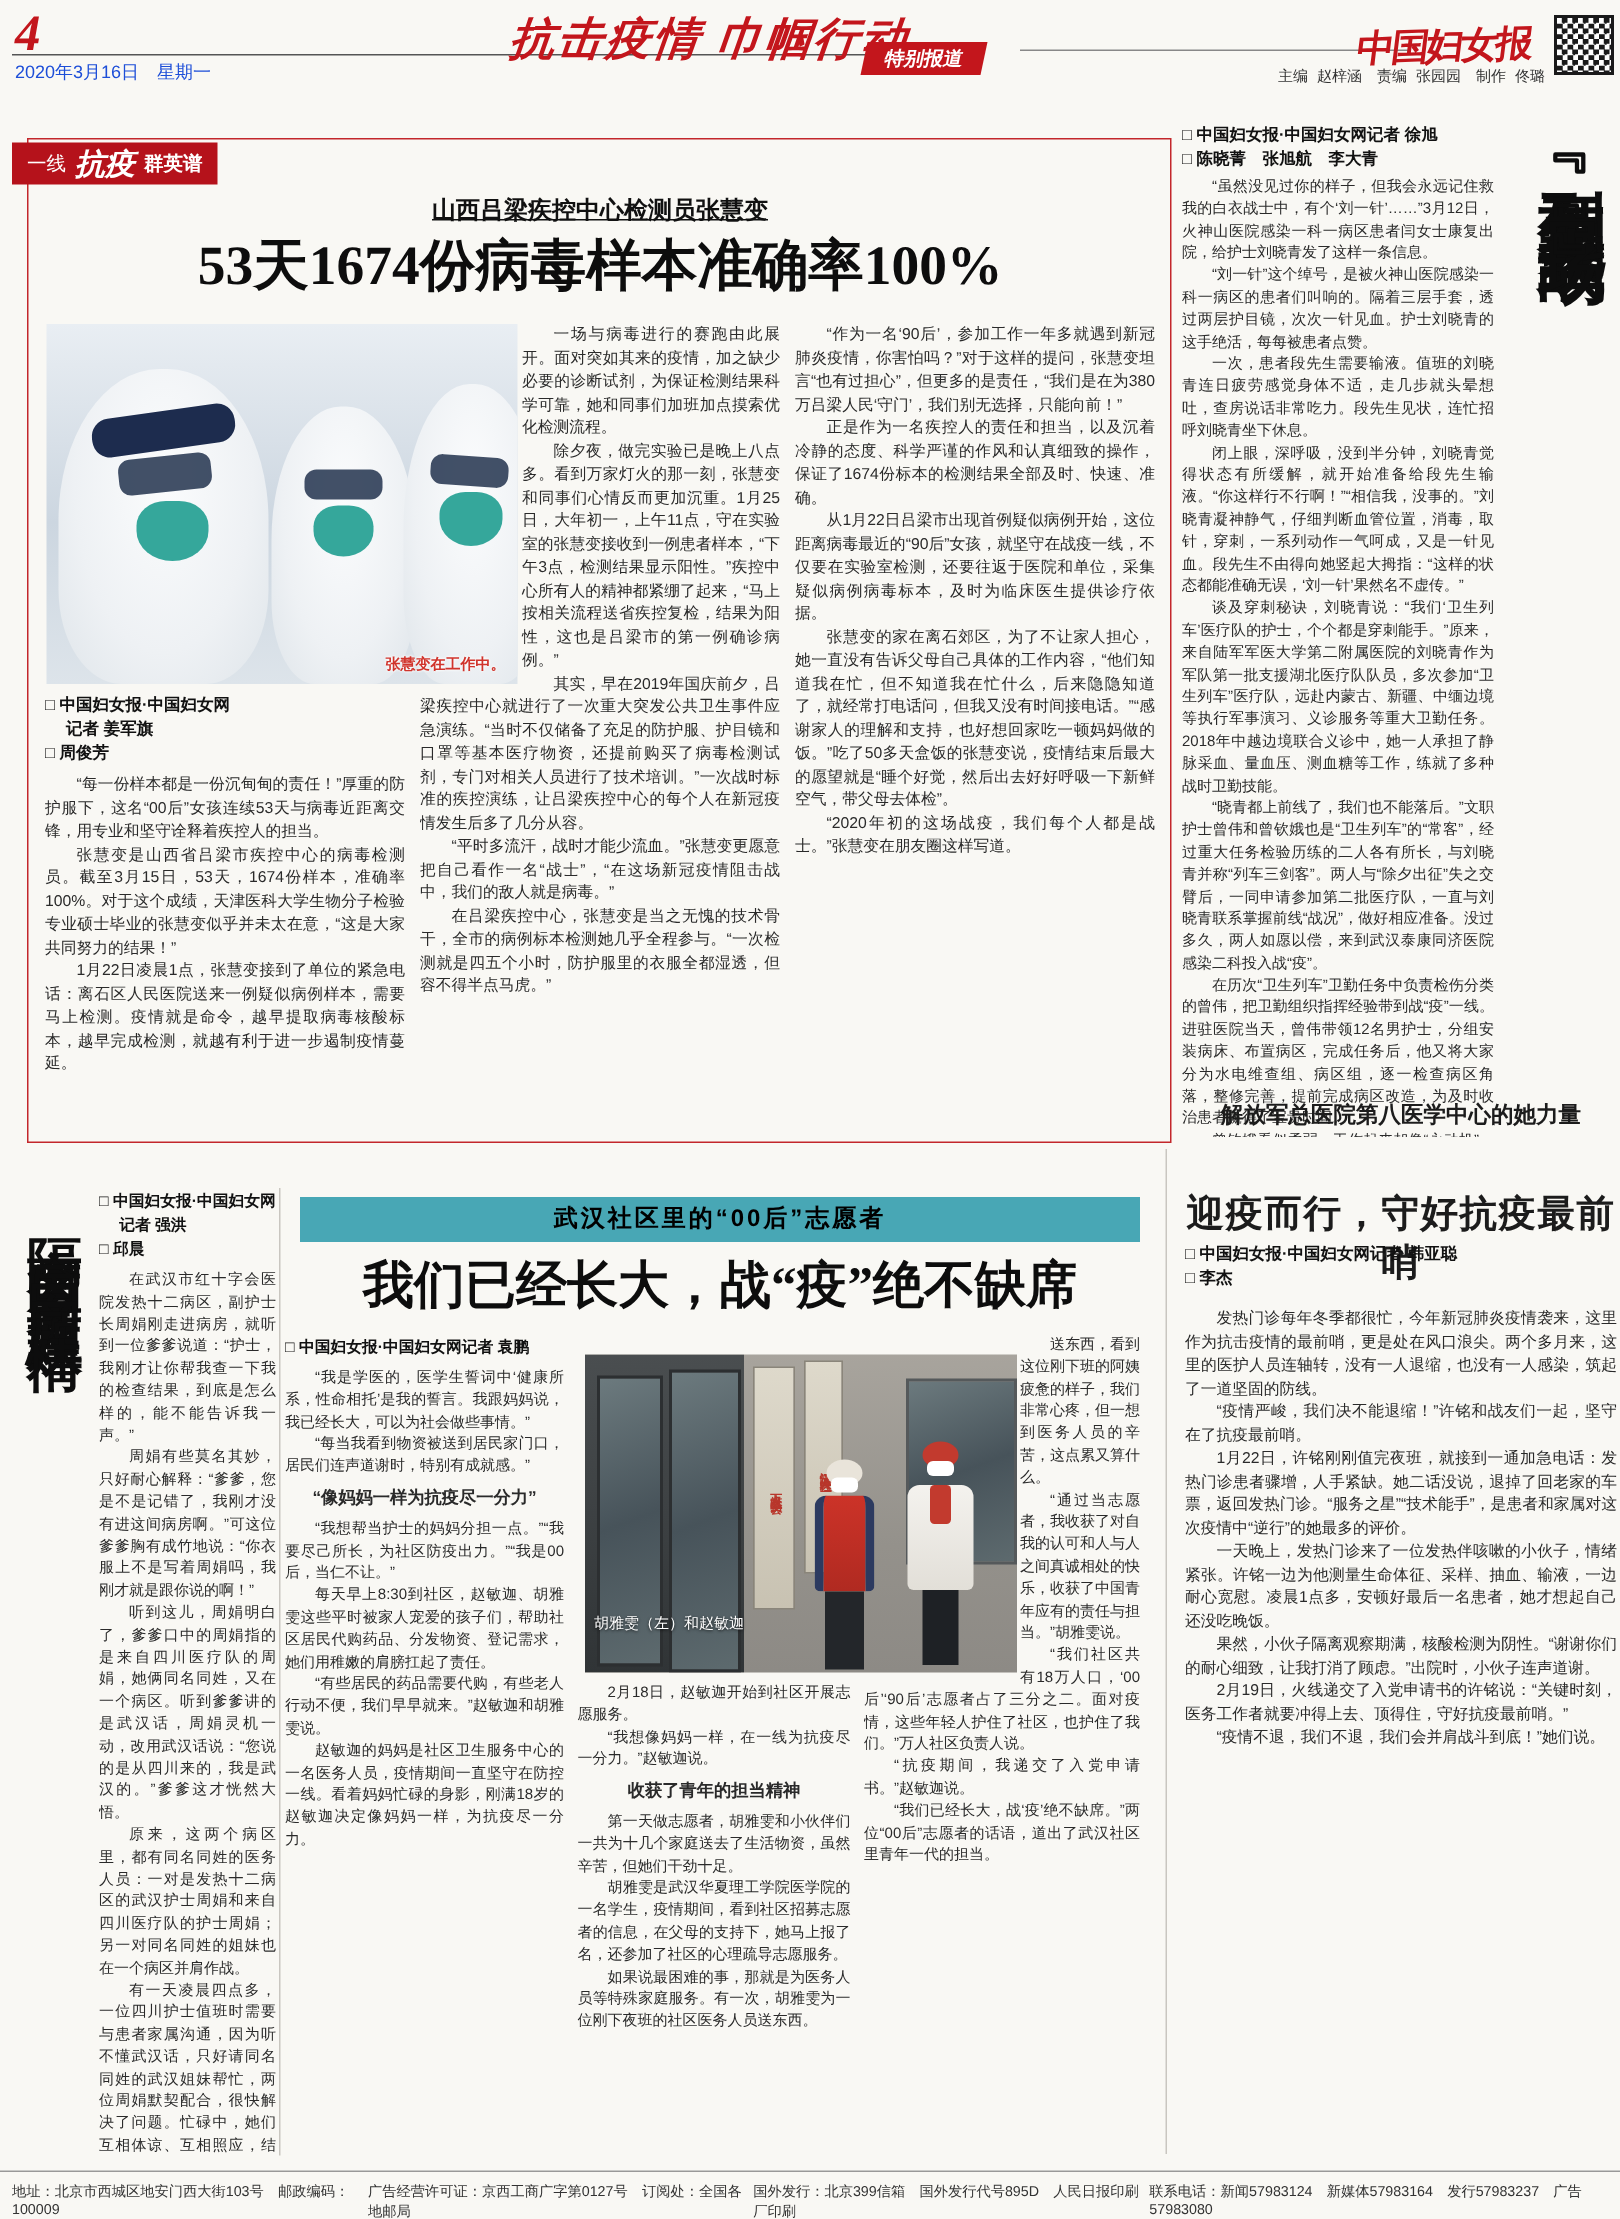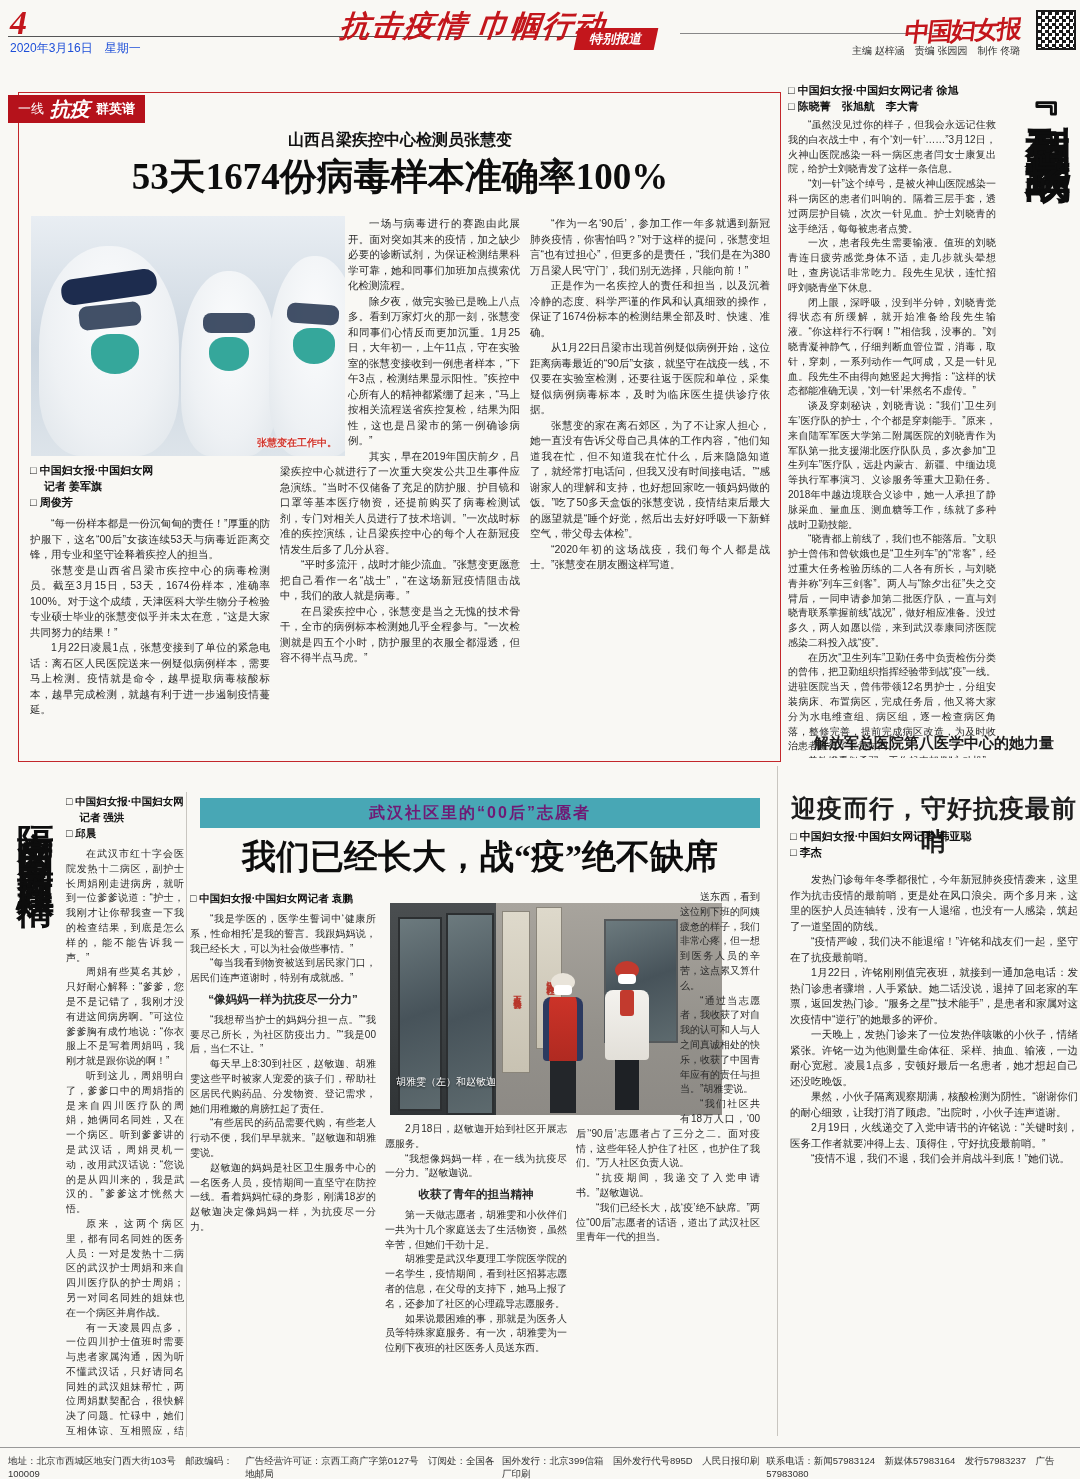"主编 赵梓涵 责编 张园园 制作" .staff { font-family: none -> Liberation Mono, monospace }
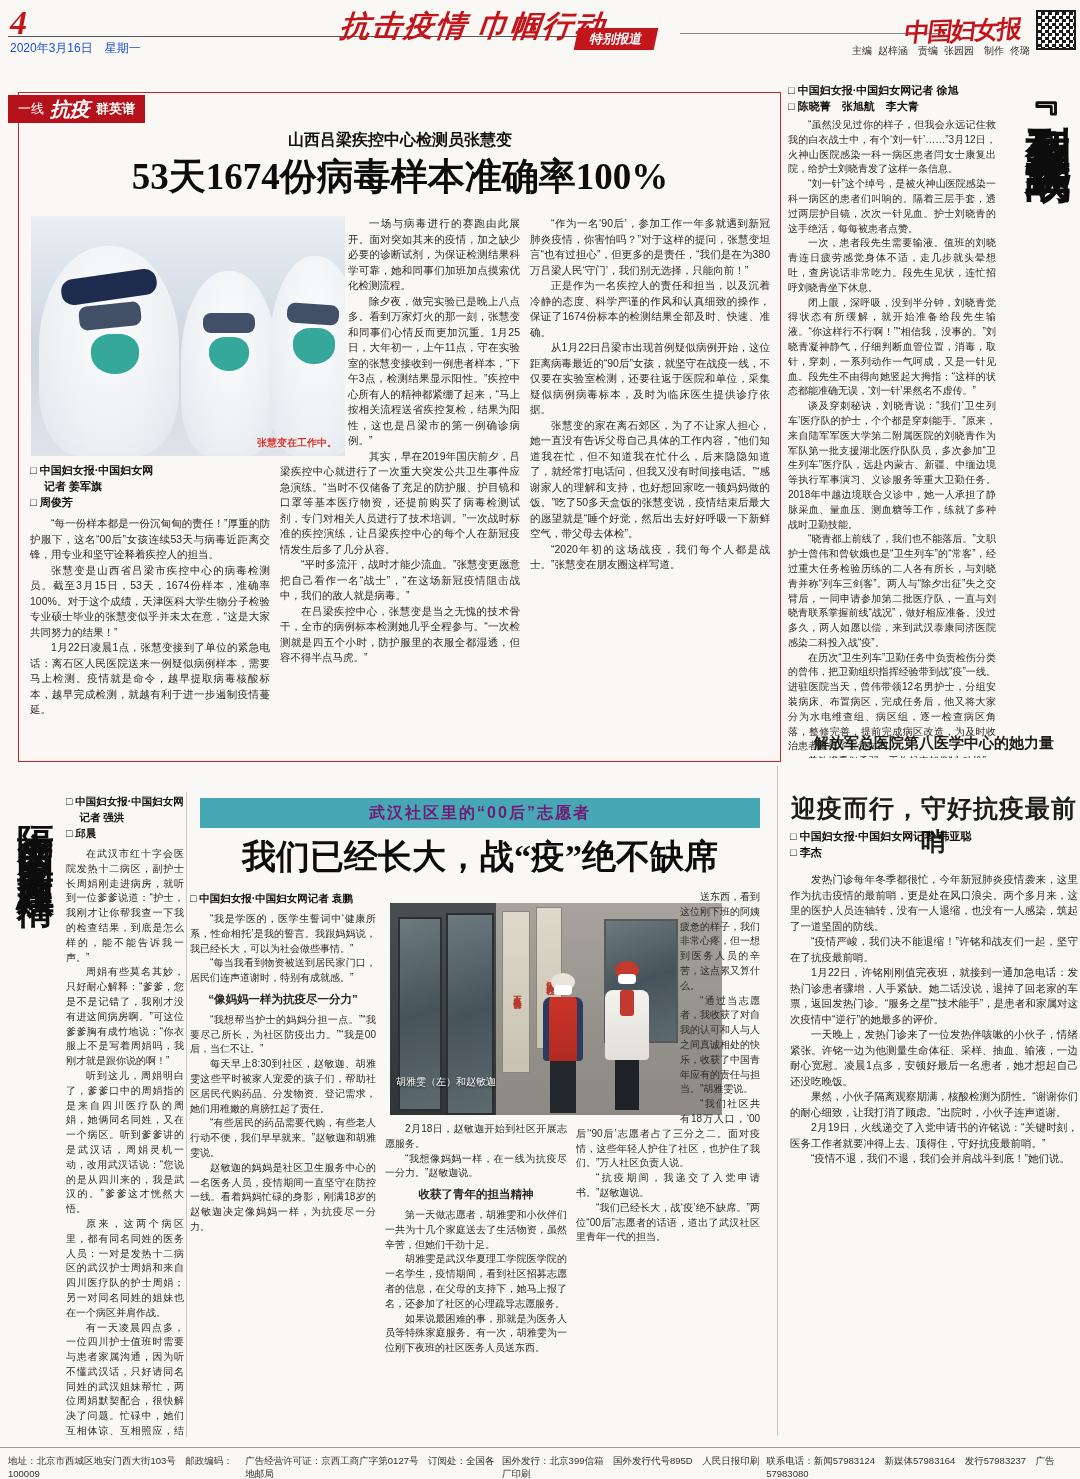"山西吕梁疾控中心检测员张慧变" .kicker { text-decoration: none -> underline }
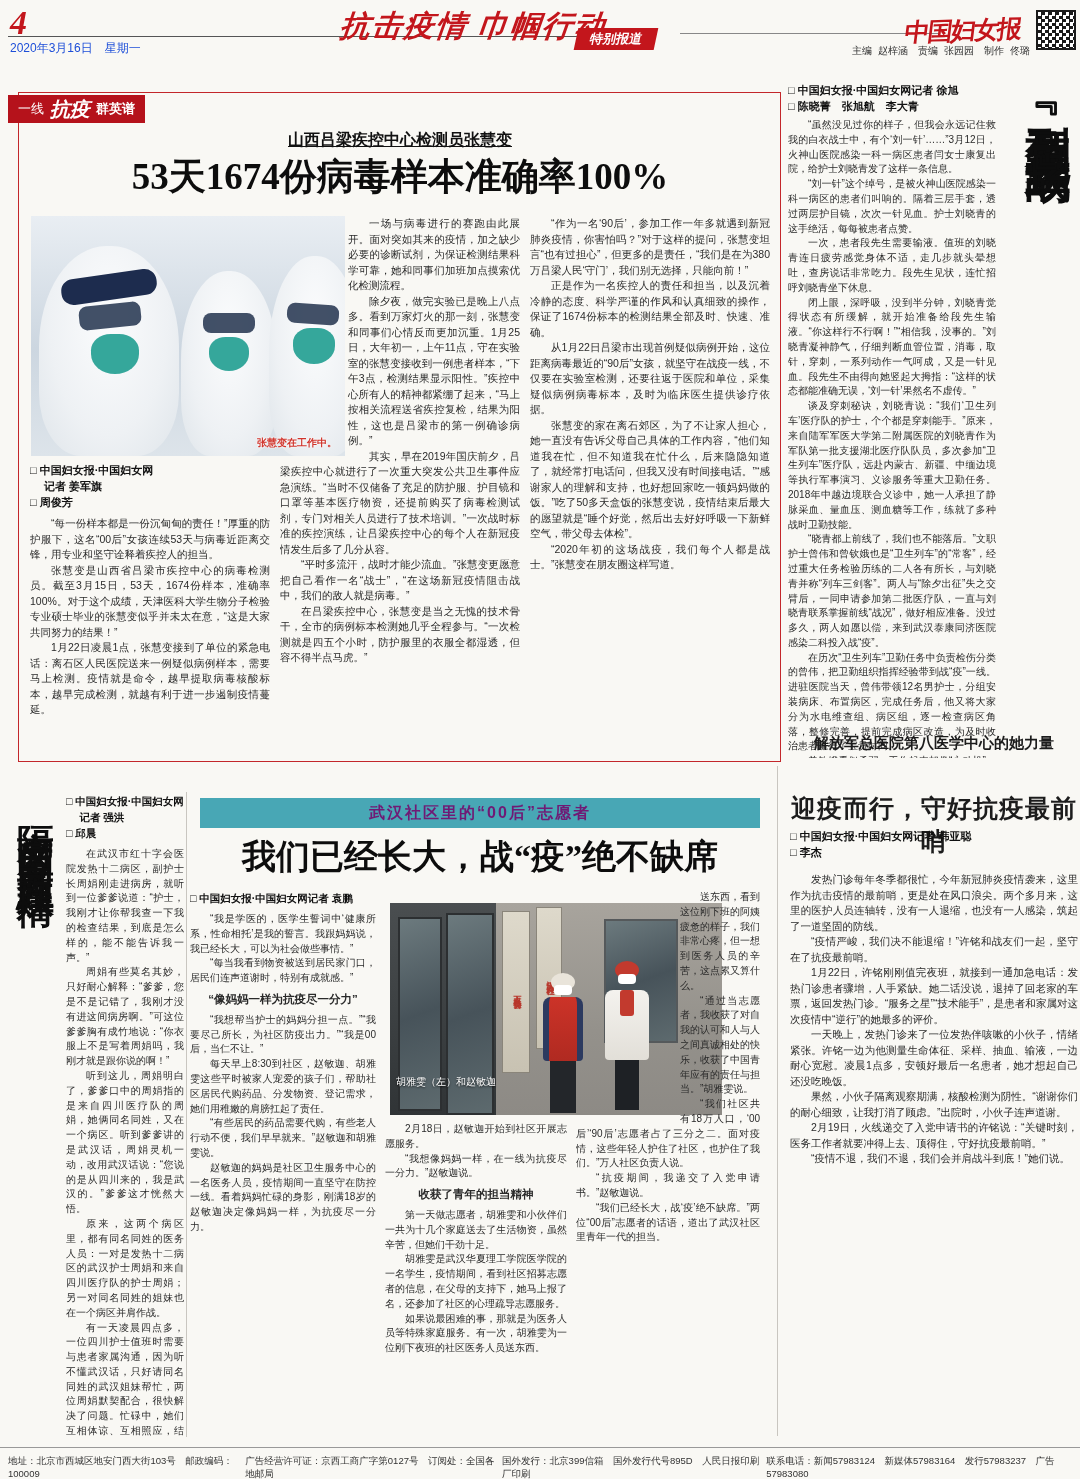"武汉社区里的“00后”志愿者" .tealbar { color: #701a75 -> #000000 }
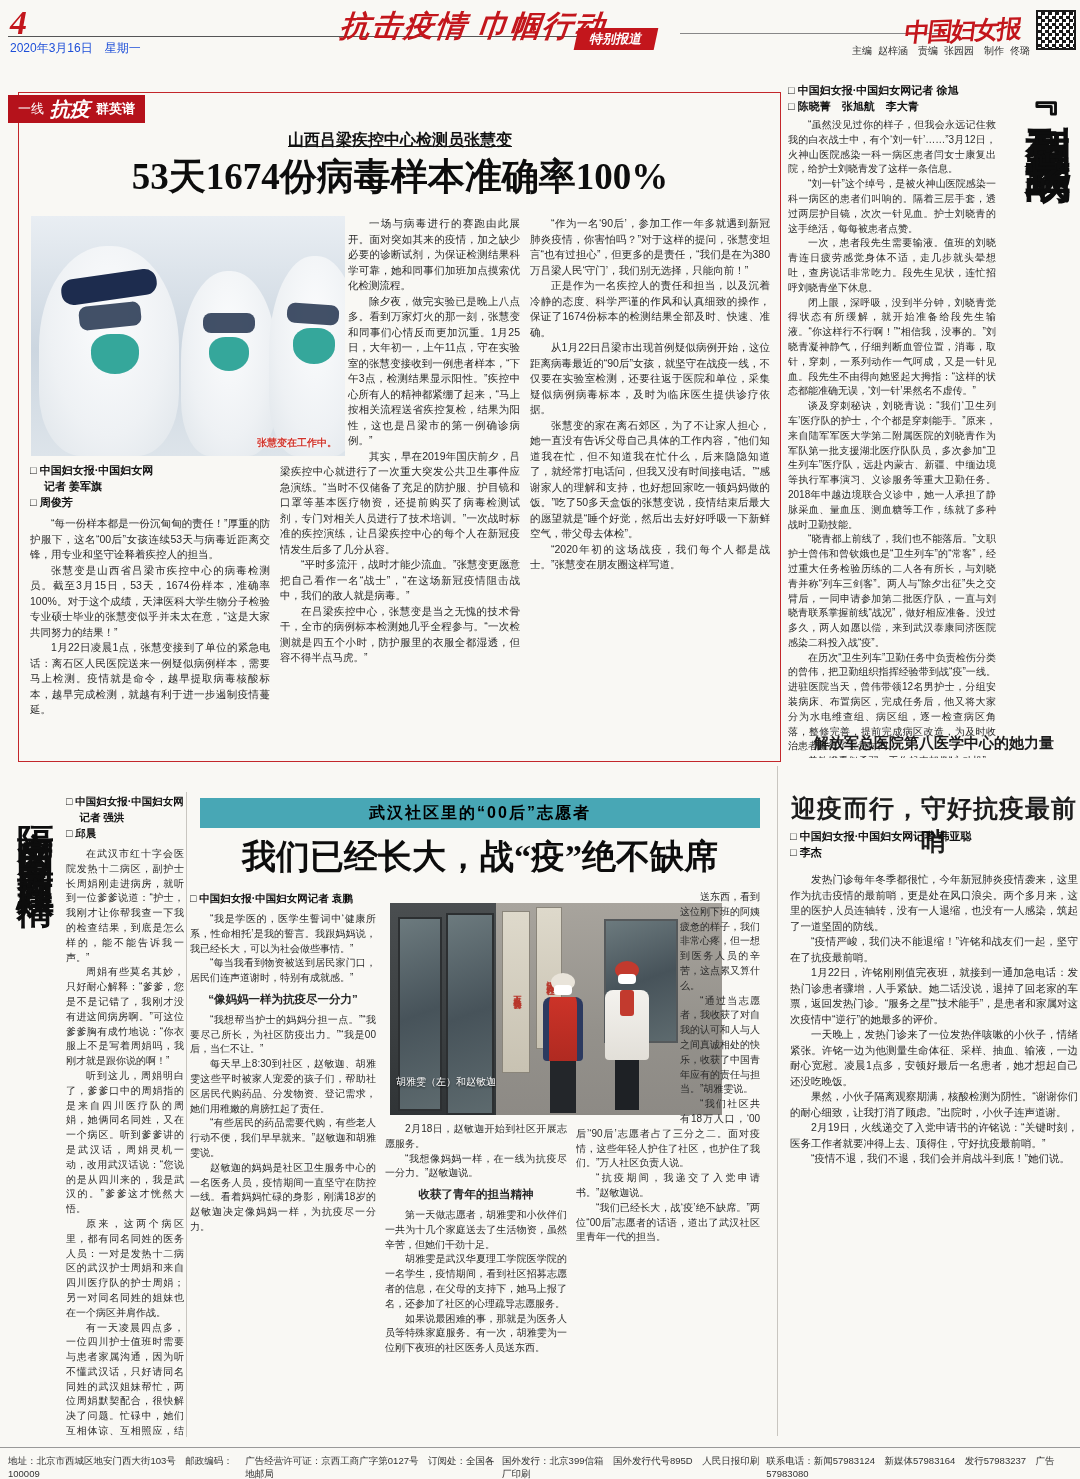"胡雅雯（左）和赵敏迦" .photo2 { padding-left: 44px -> none }
